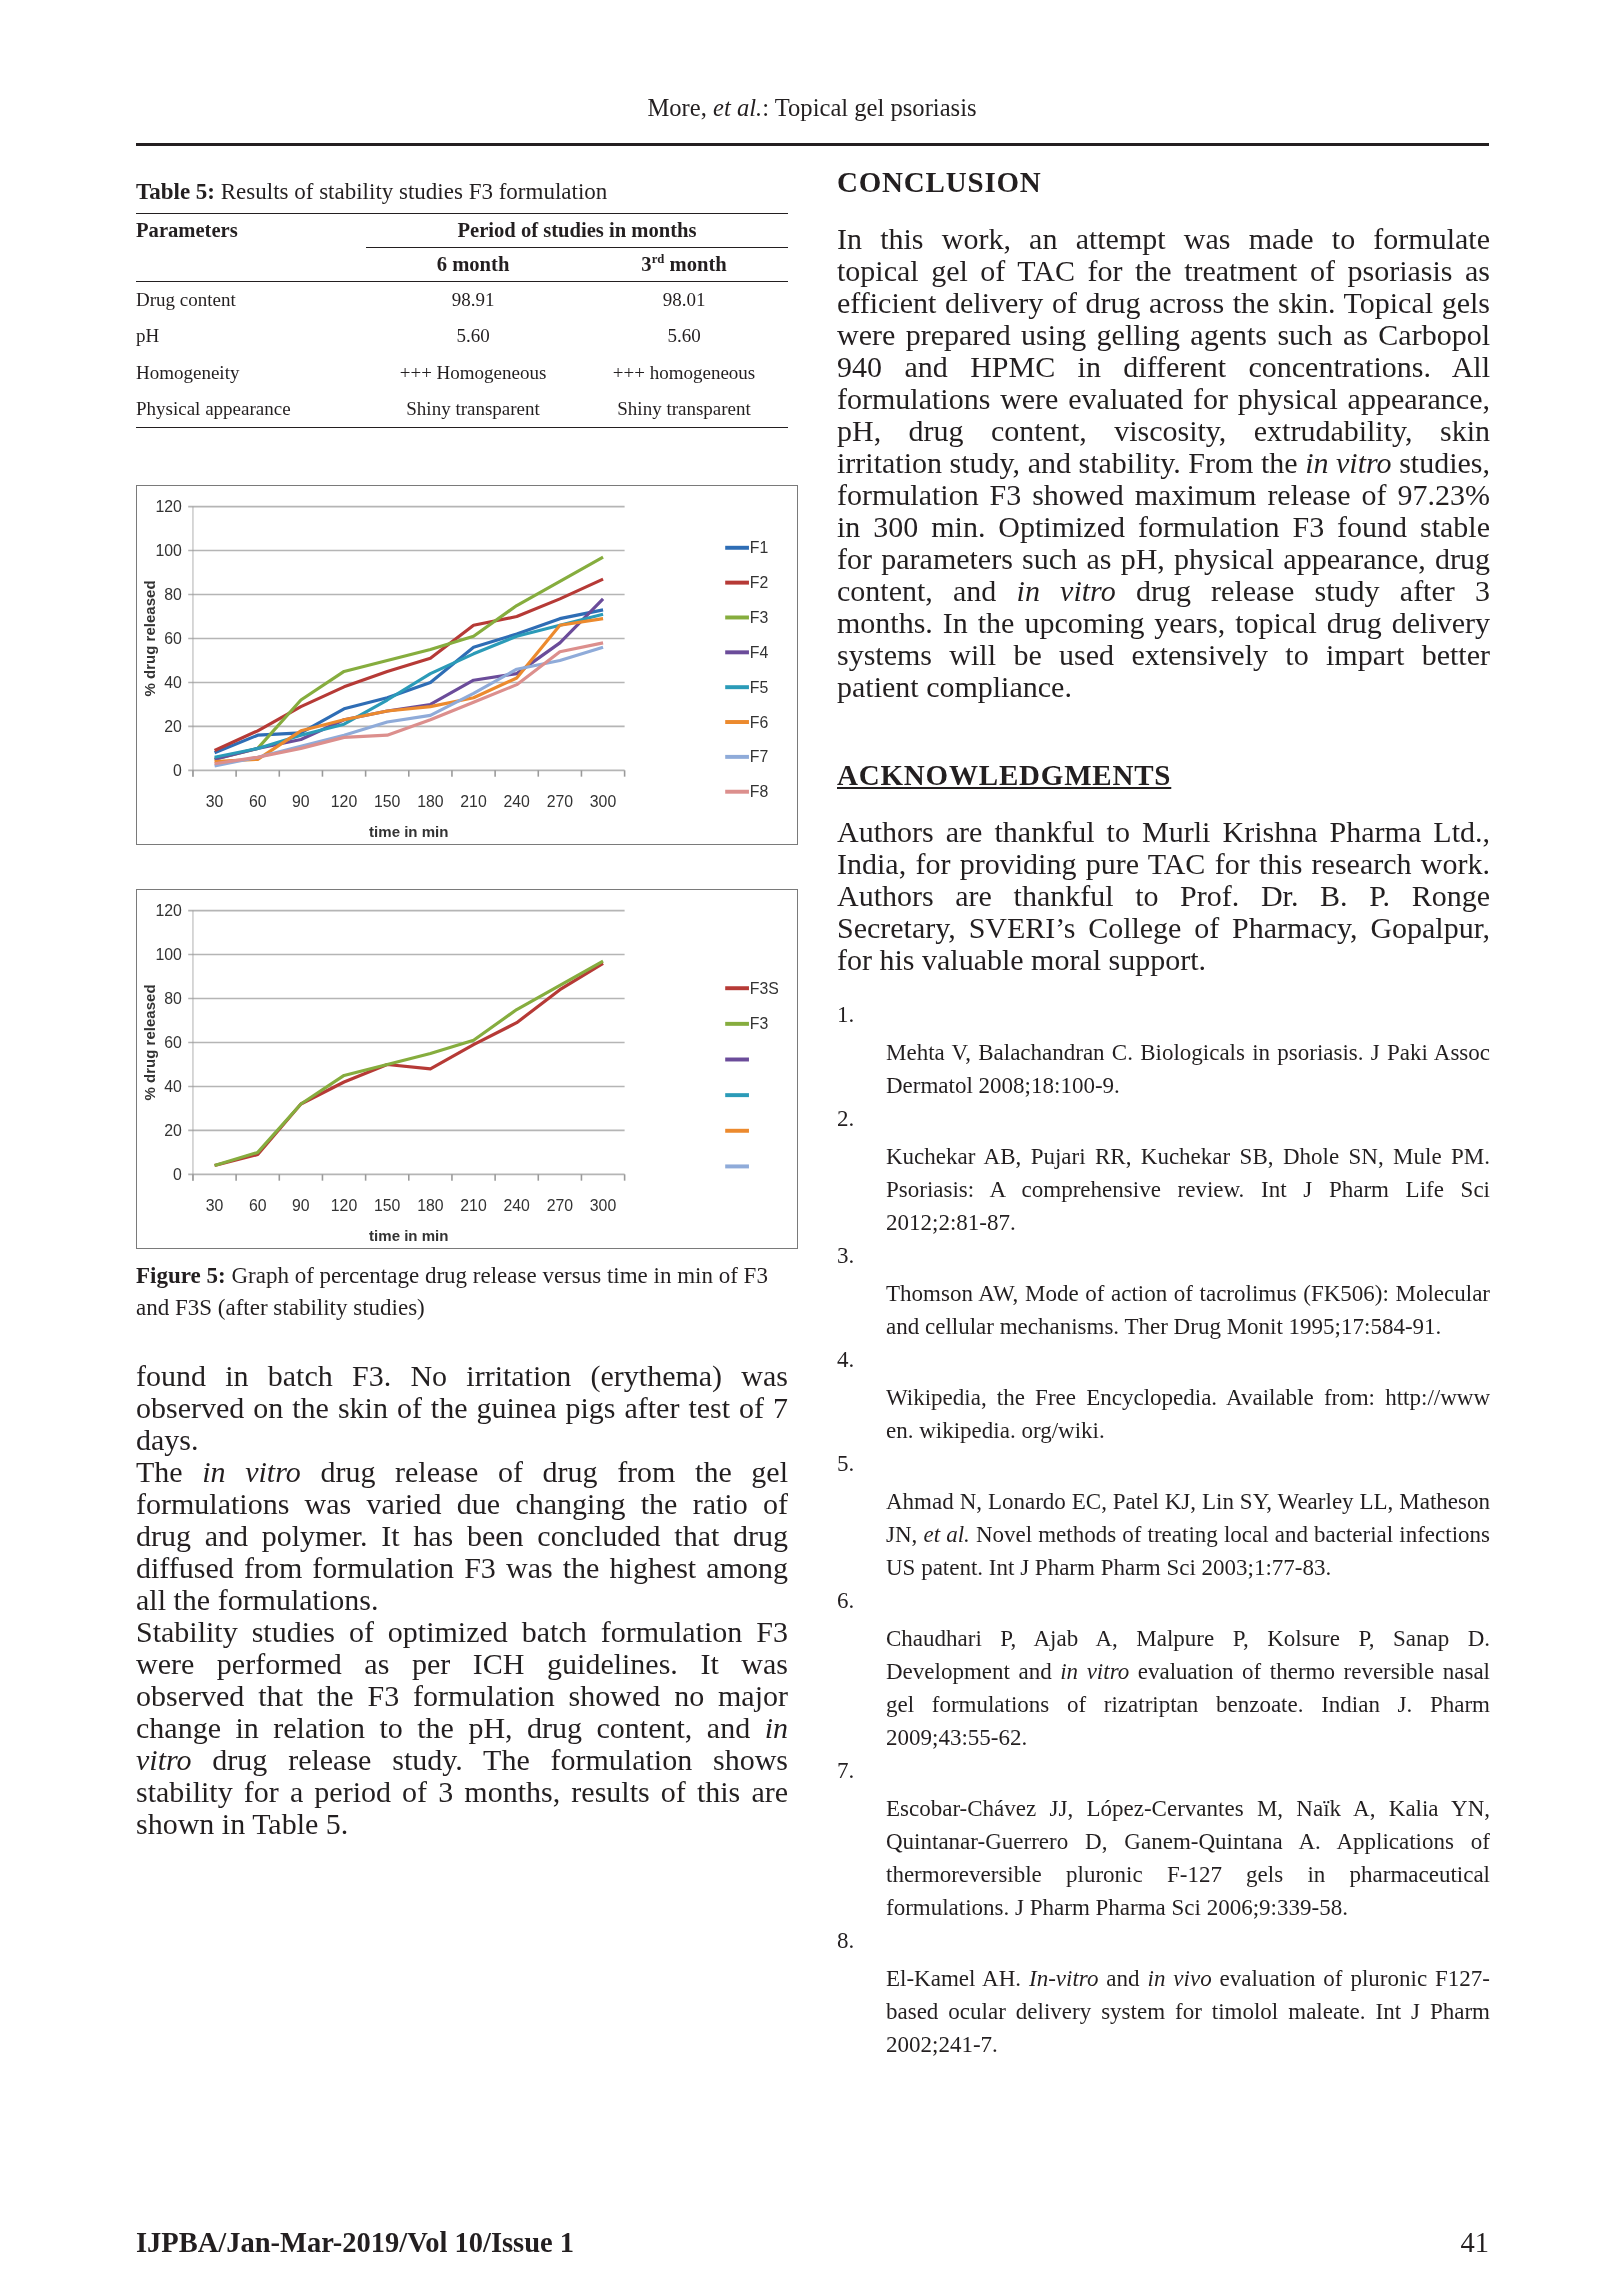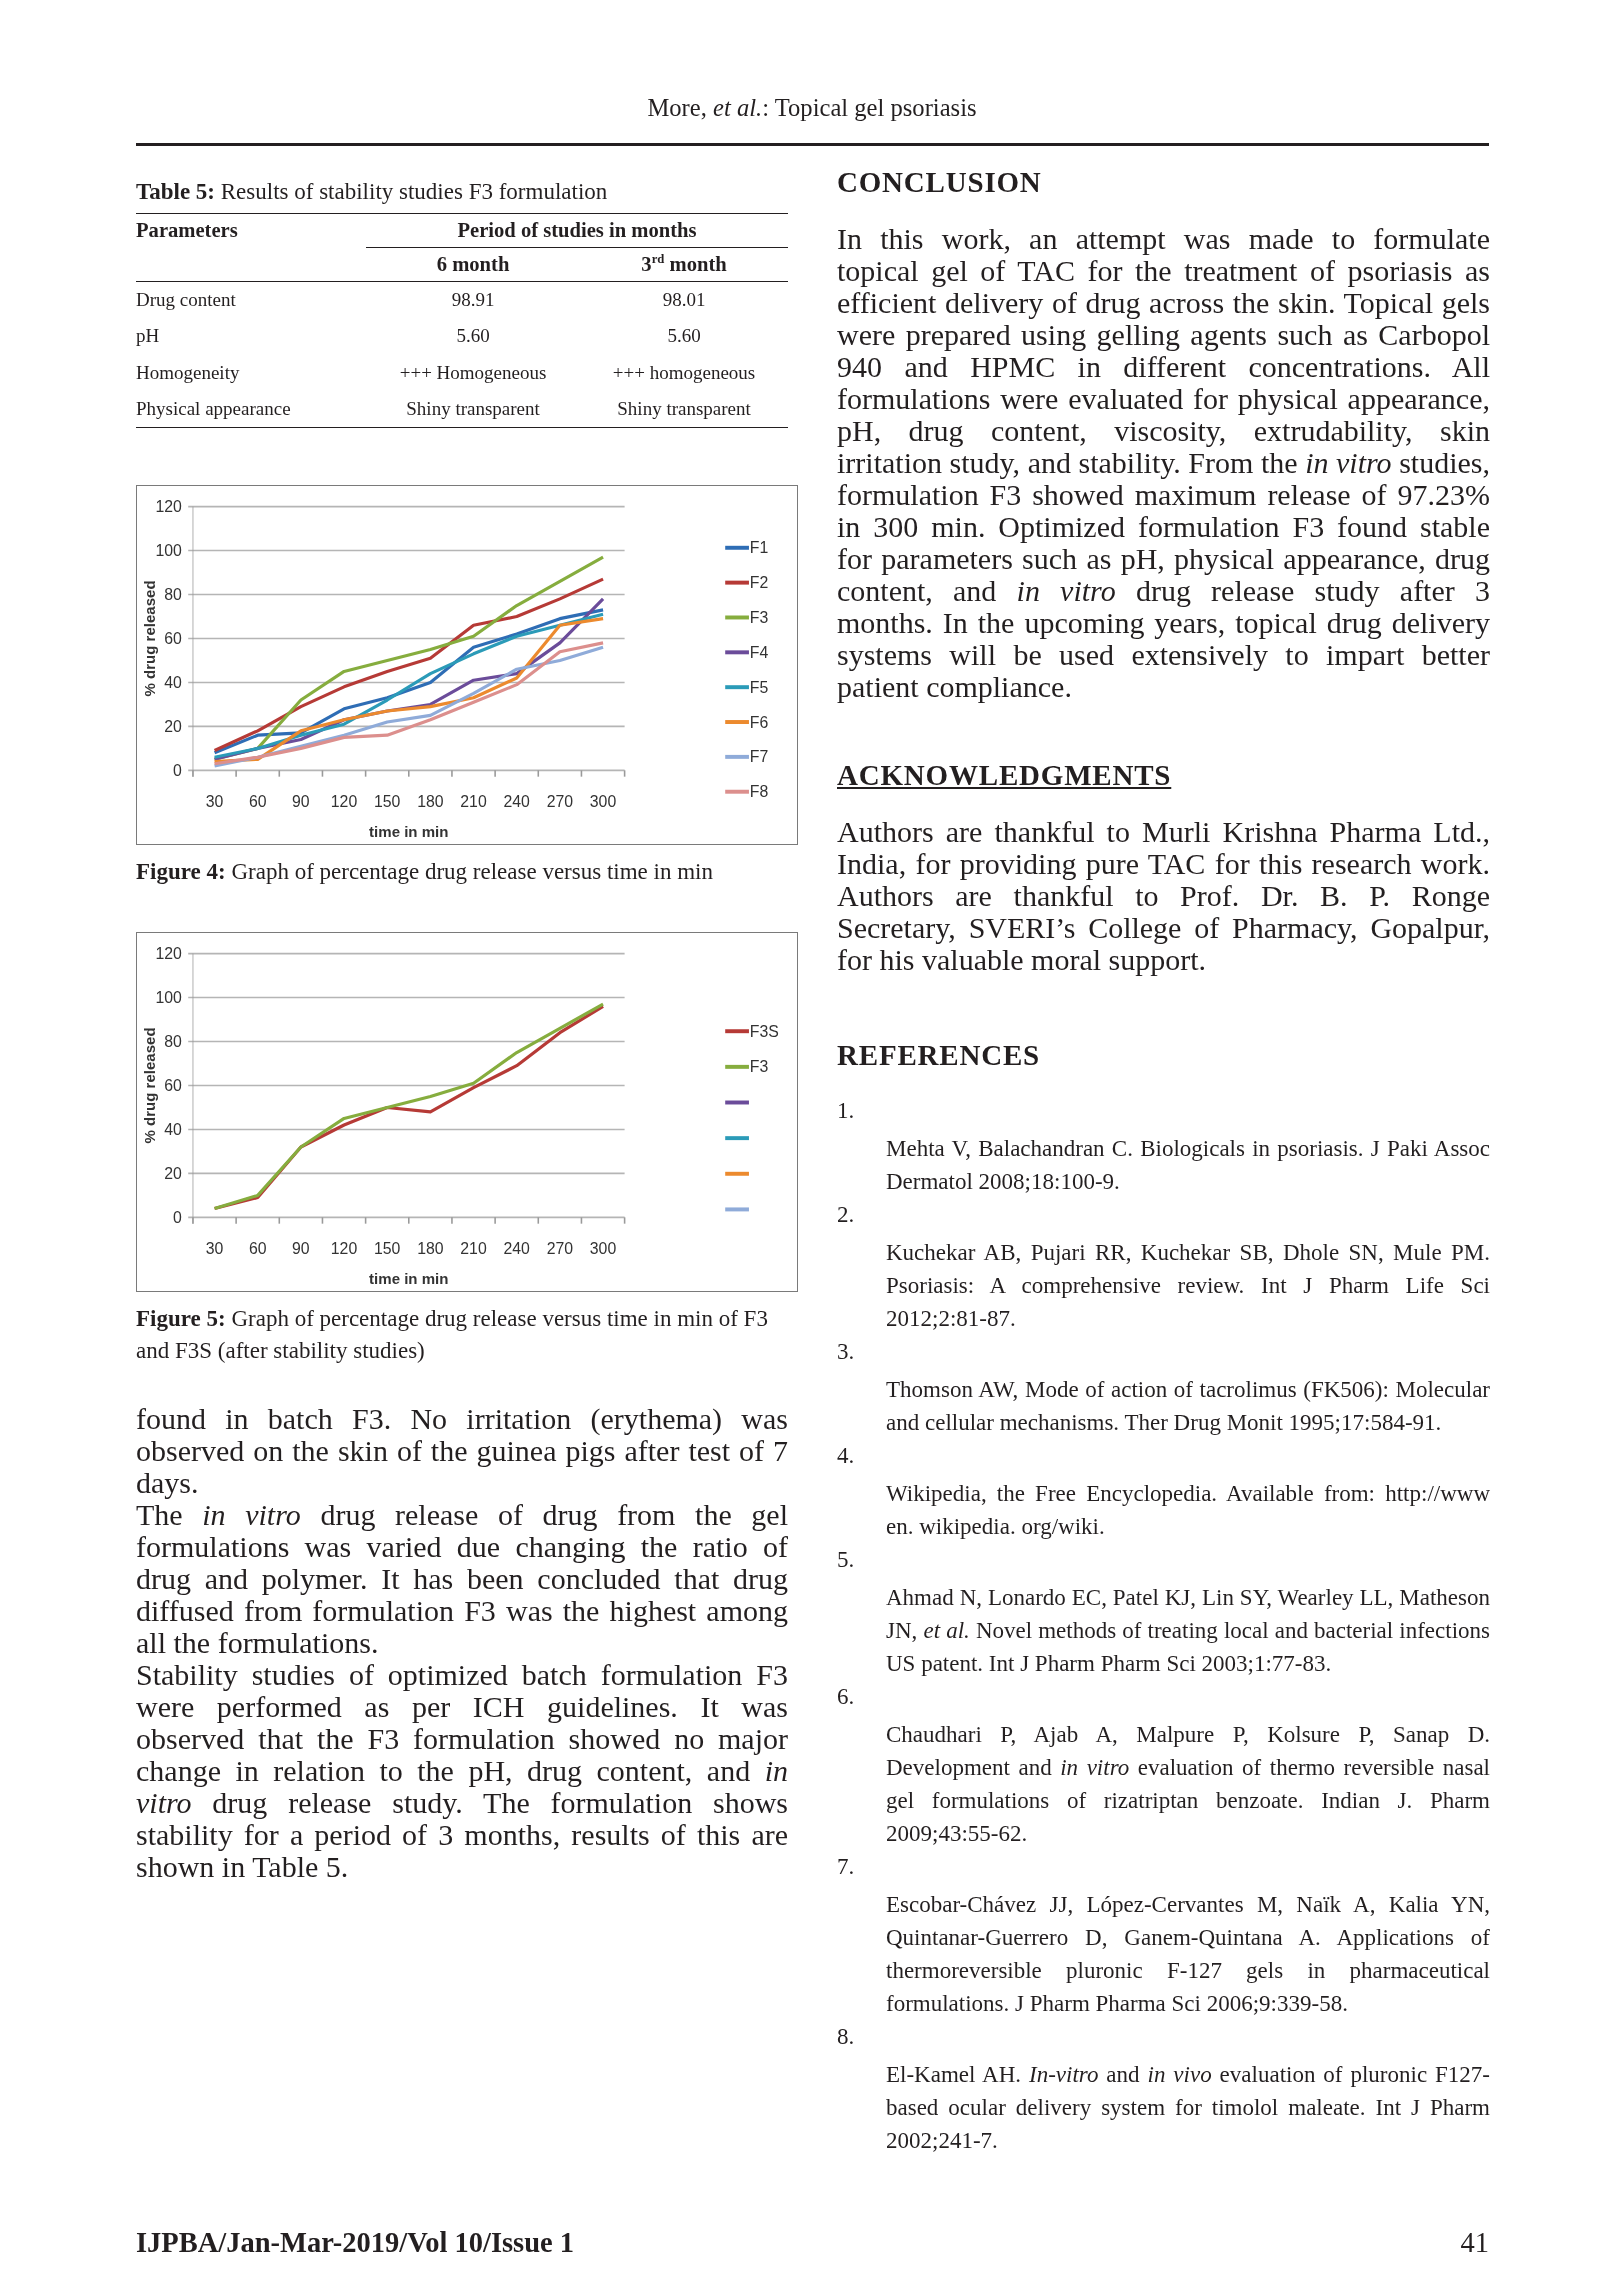"Figure 4: Graph of percentage" div.fig-caption { html: <div> <b>Figure 4:</b><span> Graph of percentage drug release versus time in min</span> </div> -> none }
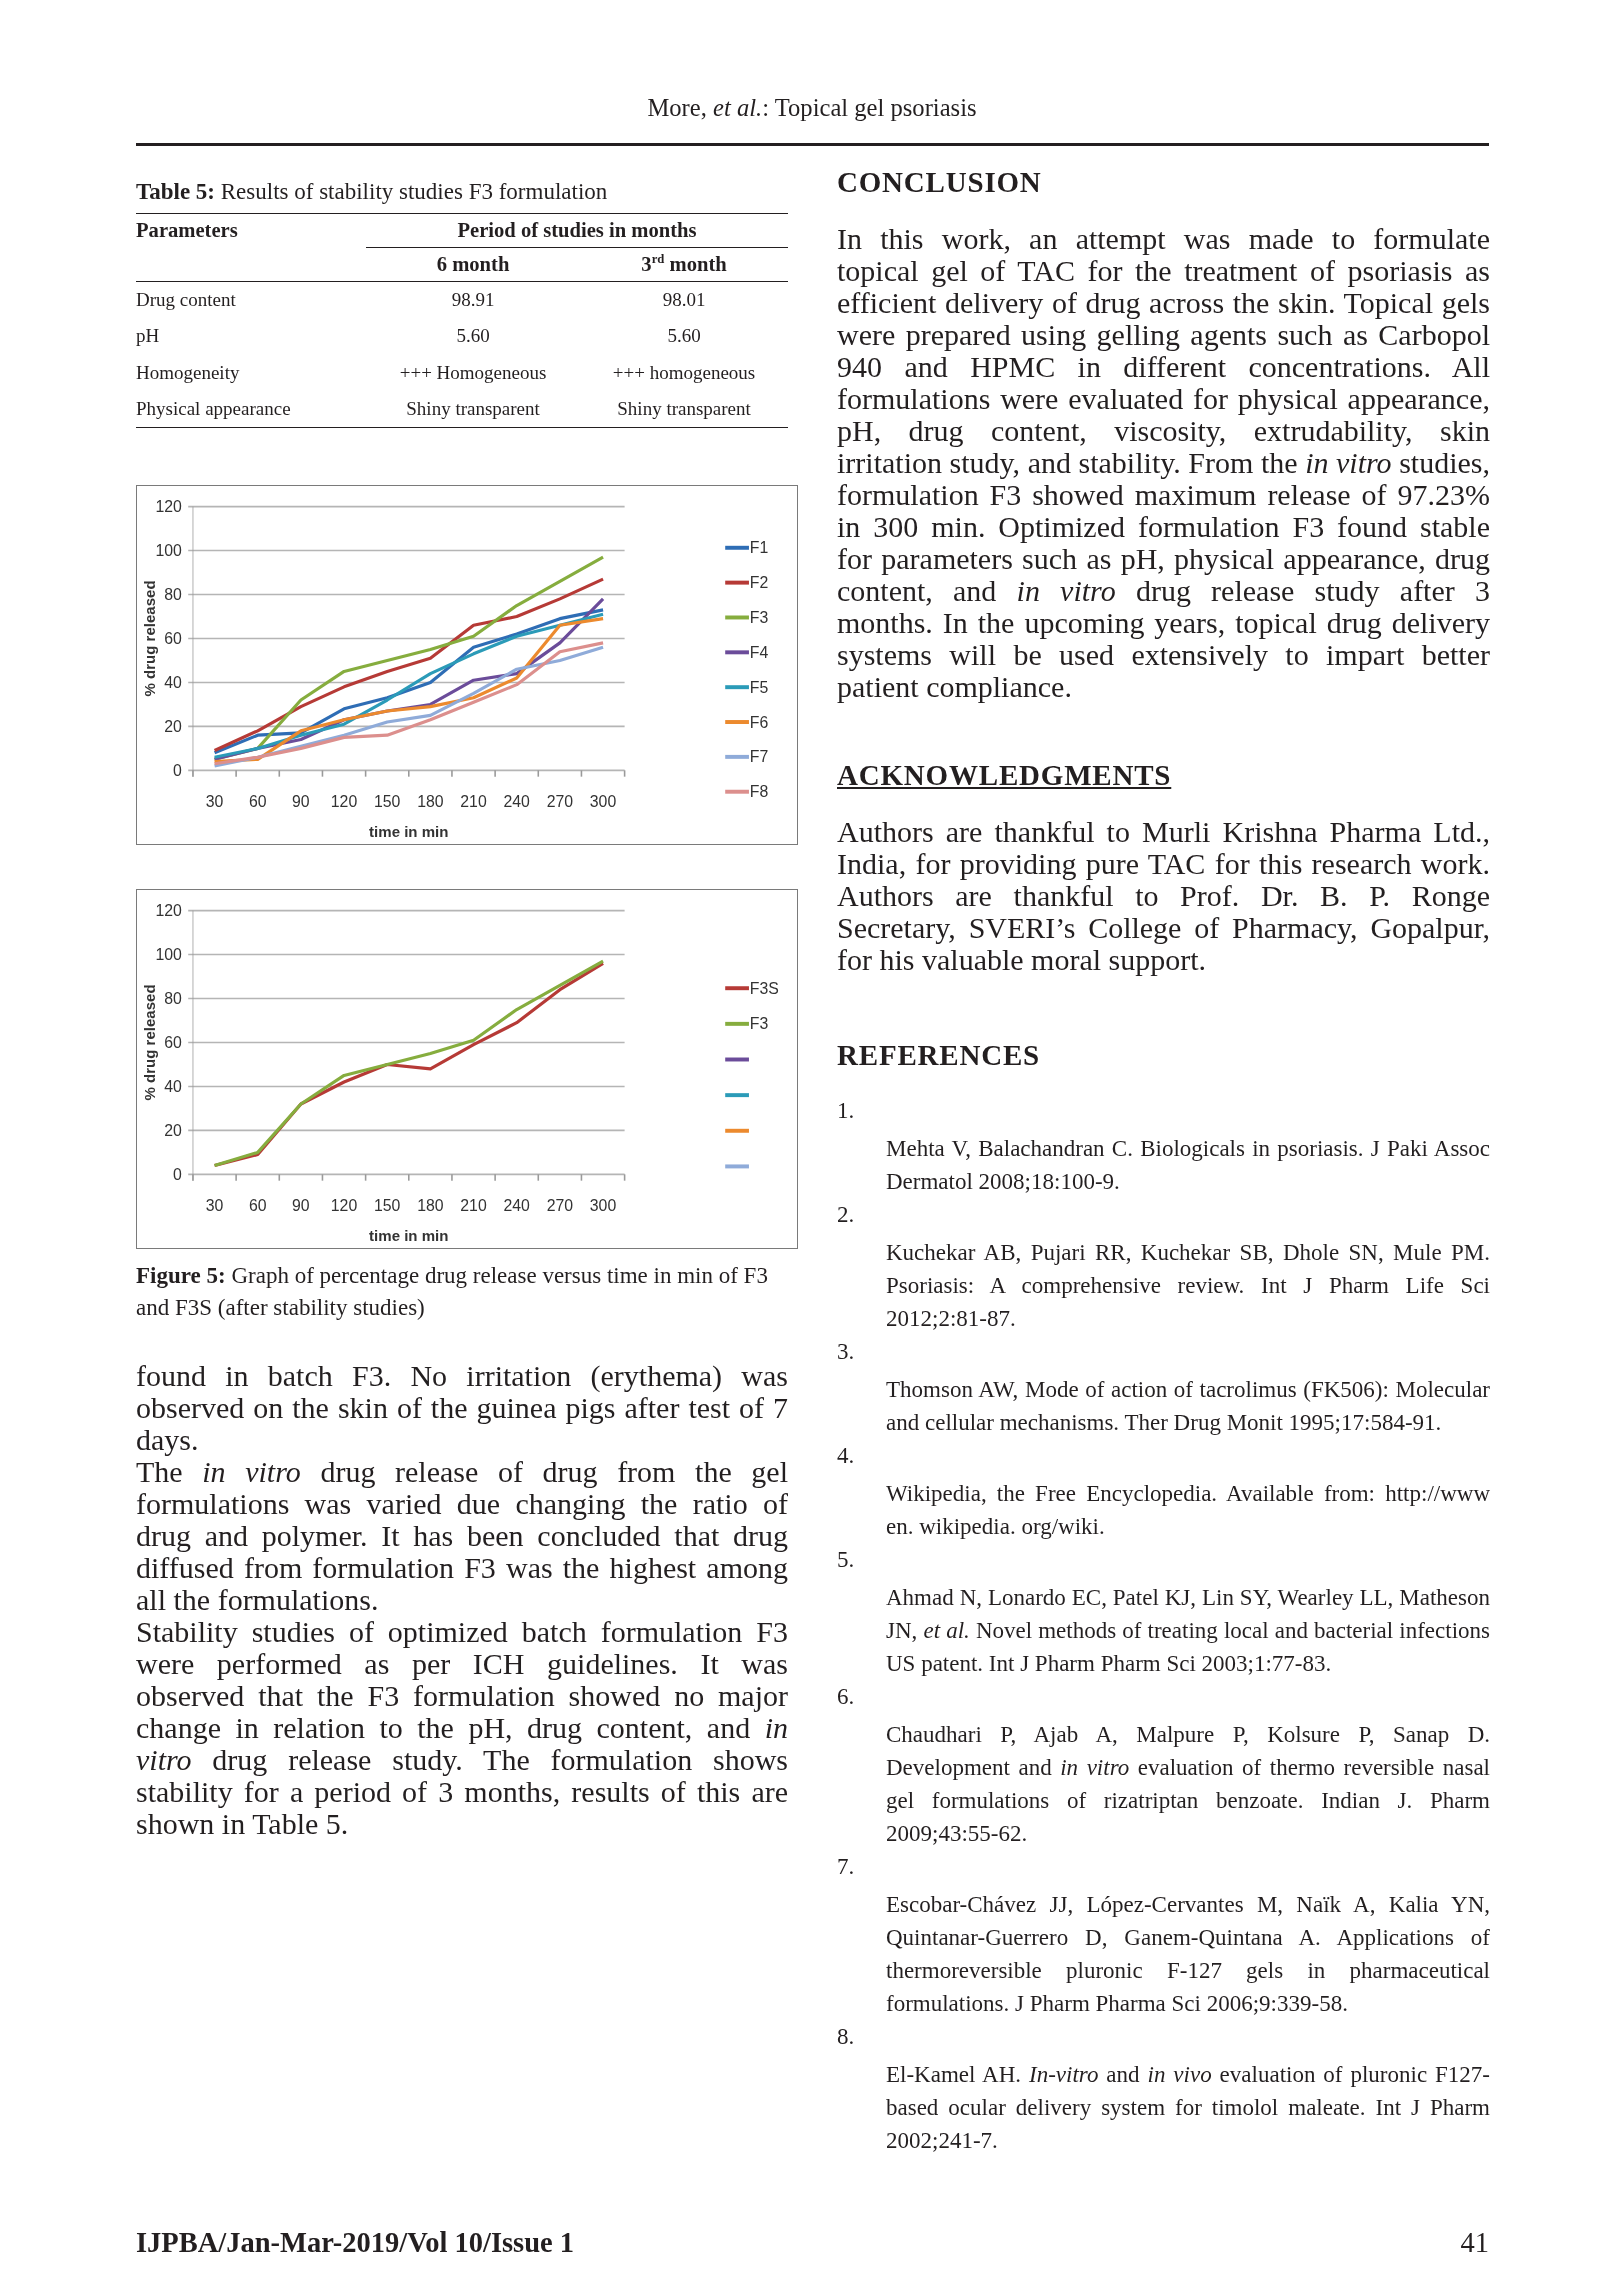"REFERENCES" h2.sec { html: <h2>REFERENCES</h2> -> none }
